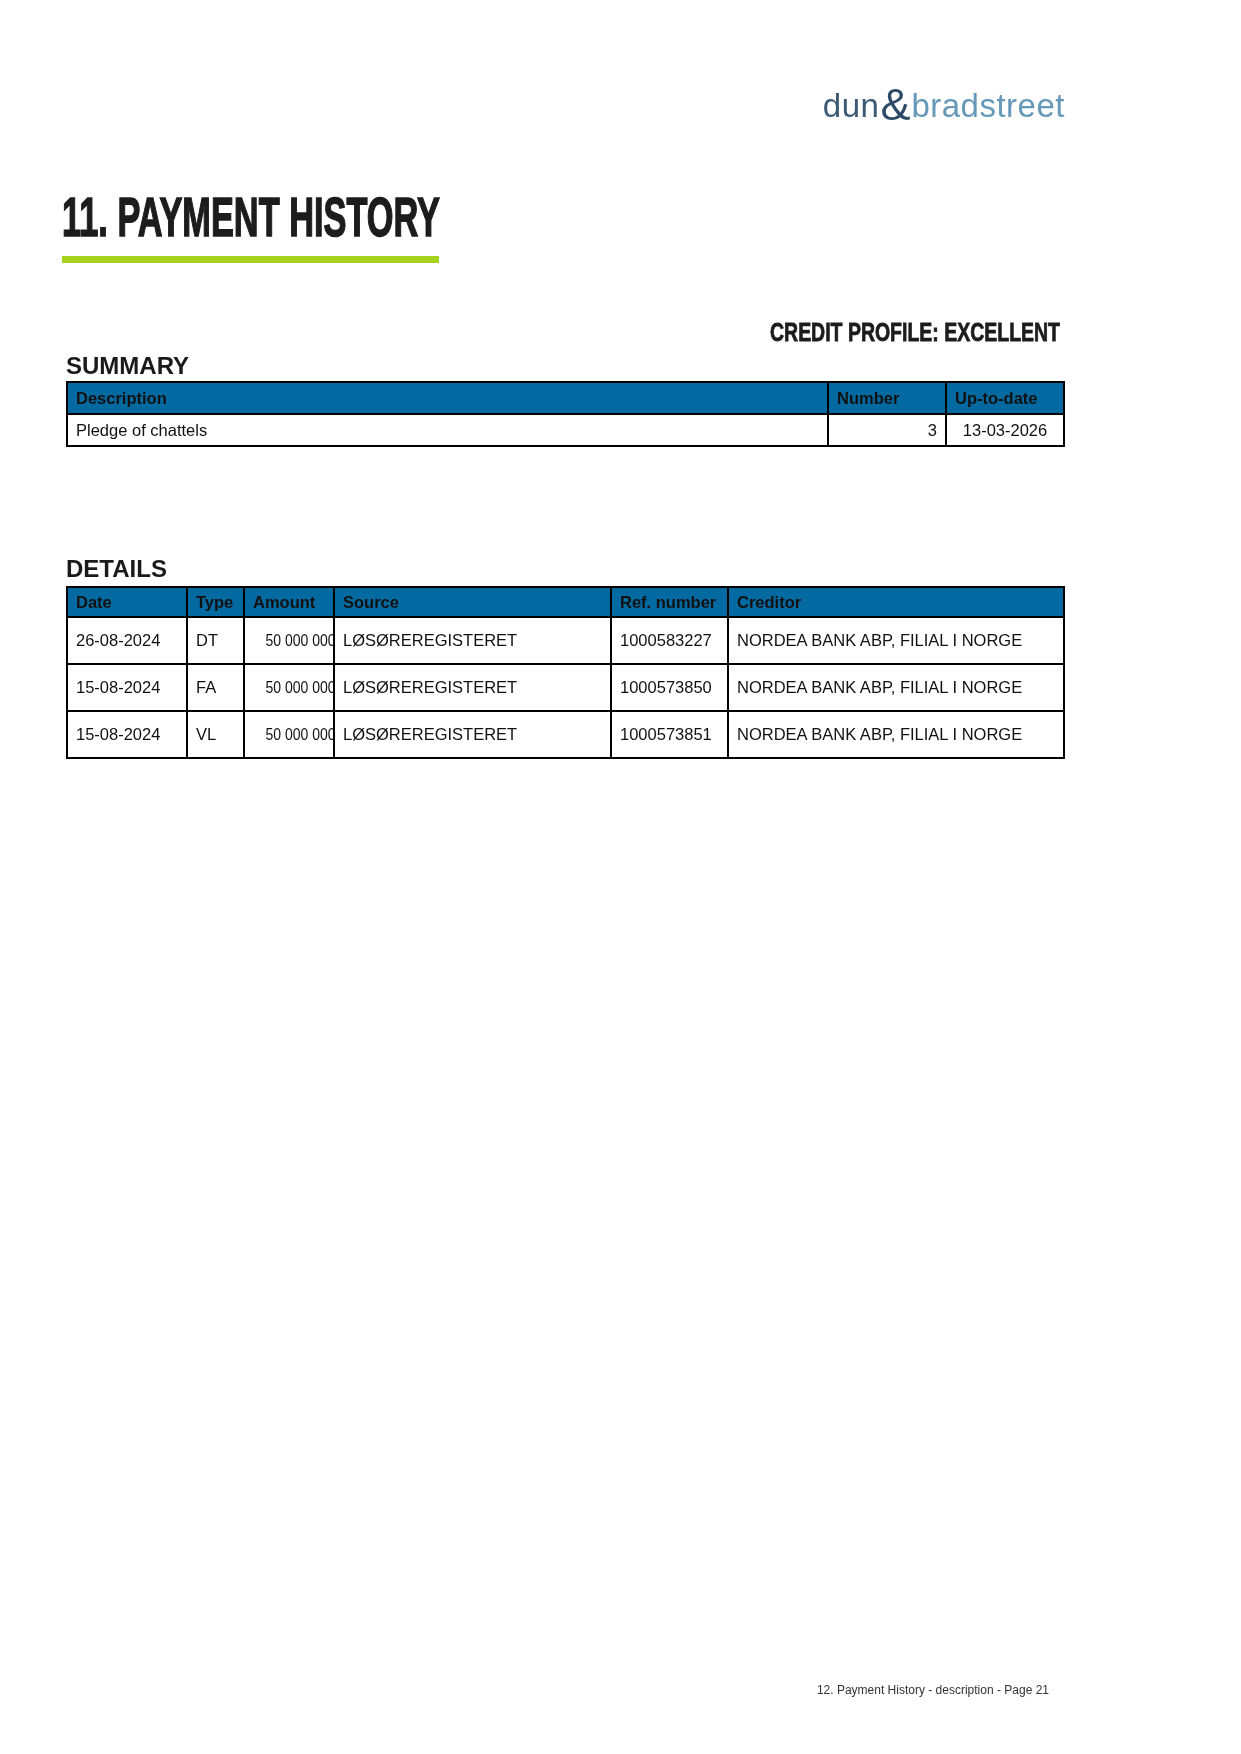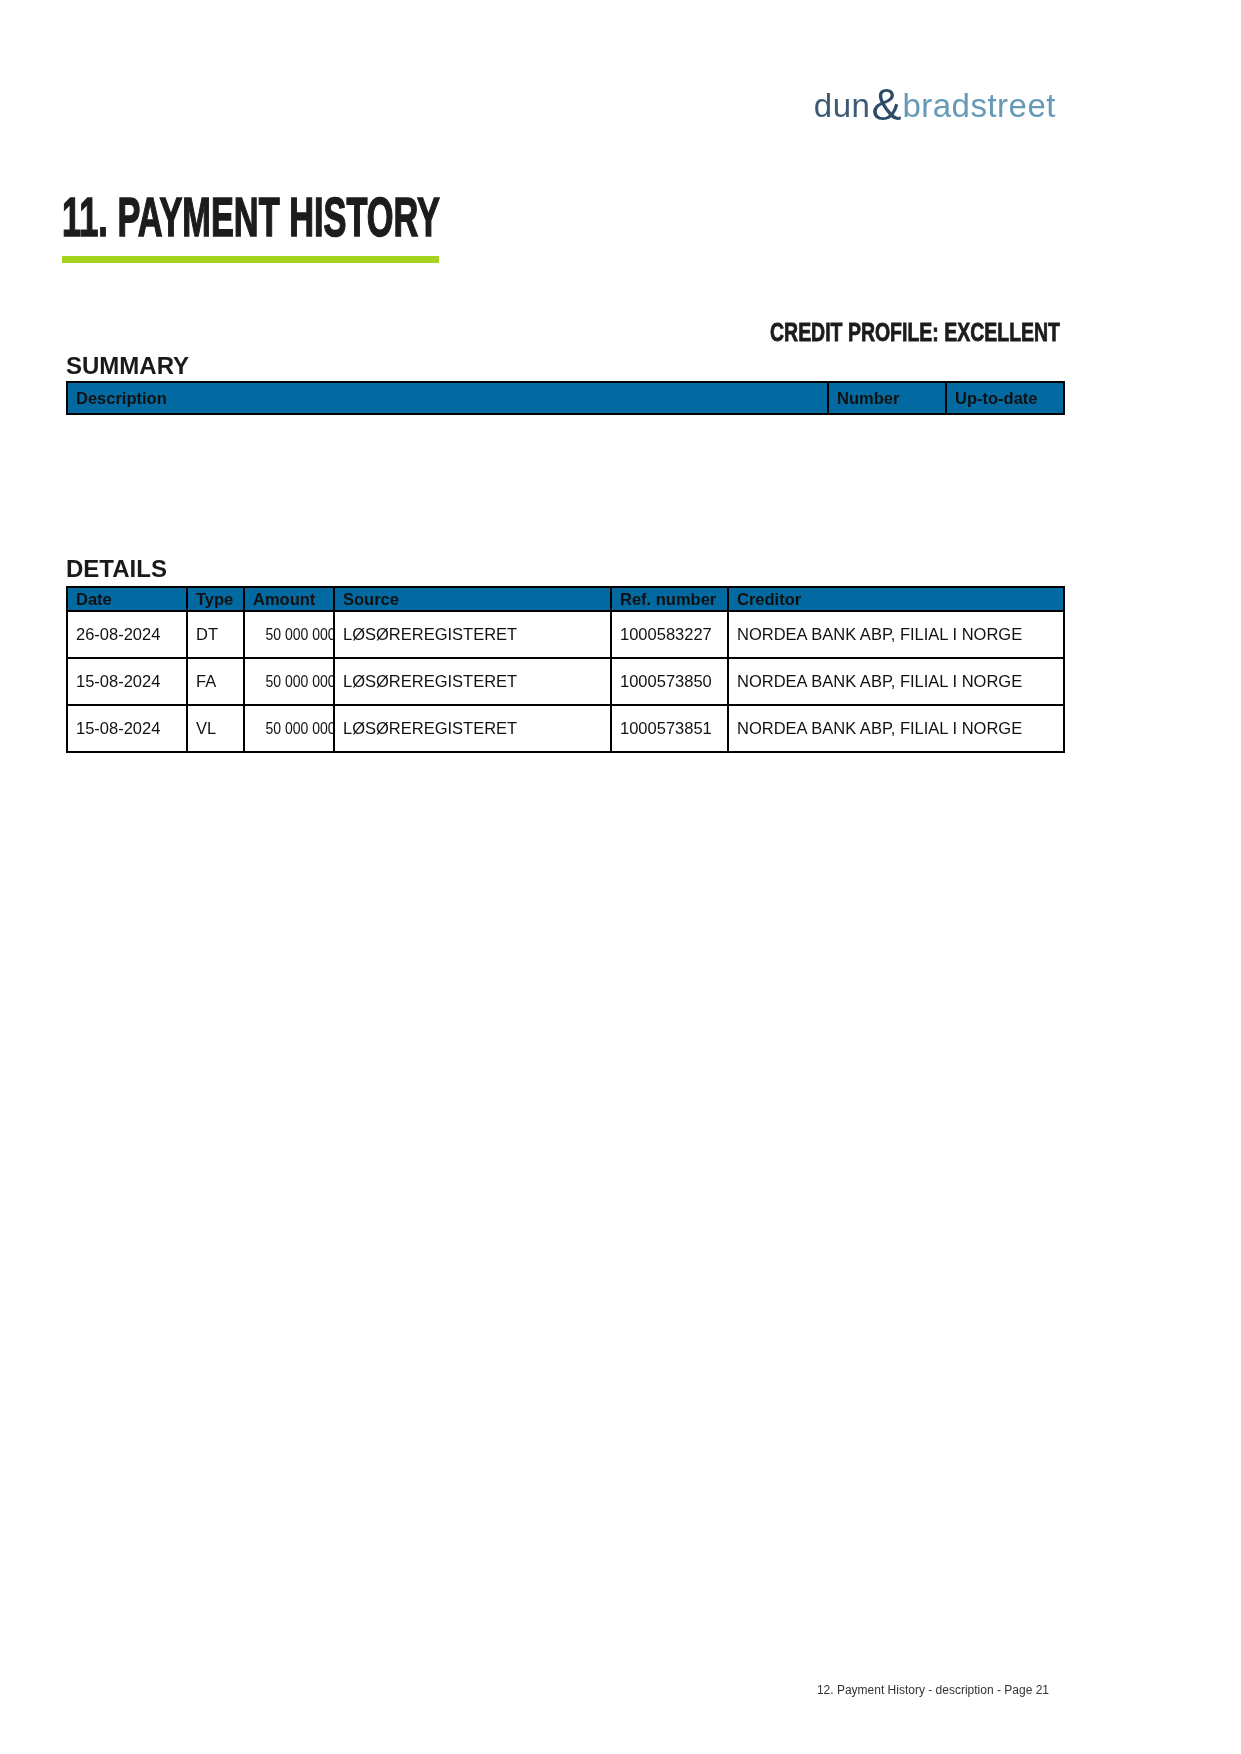"dun&bradstreet" .logo { right: 185px -> 176px }
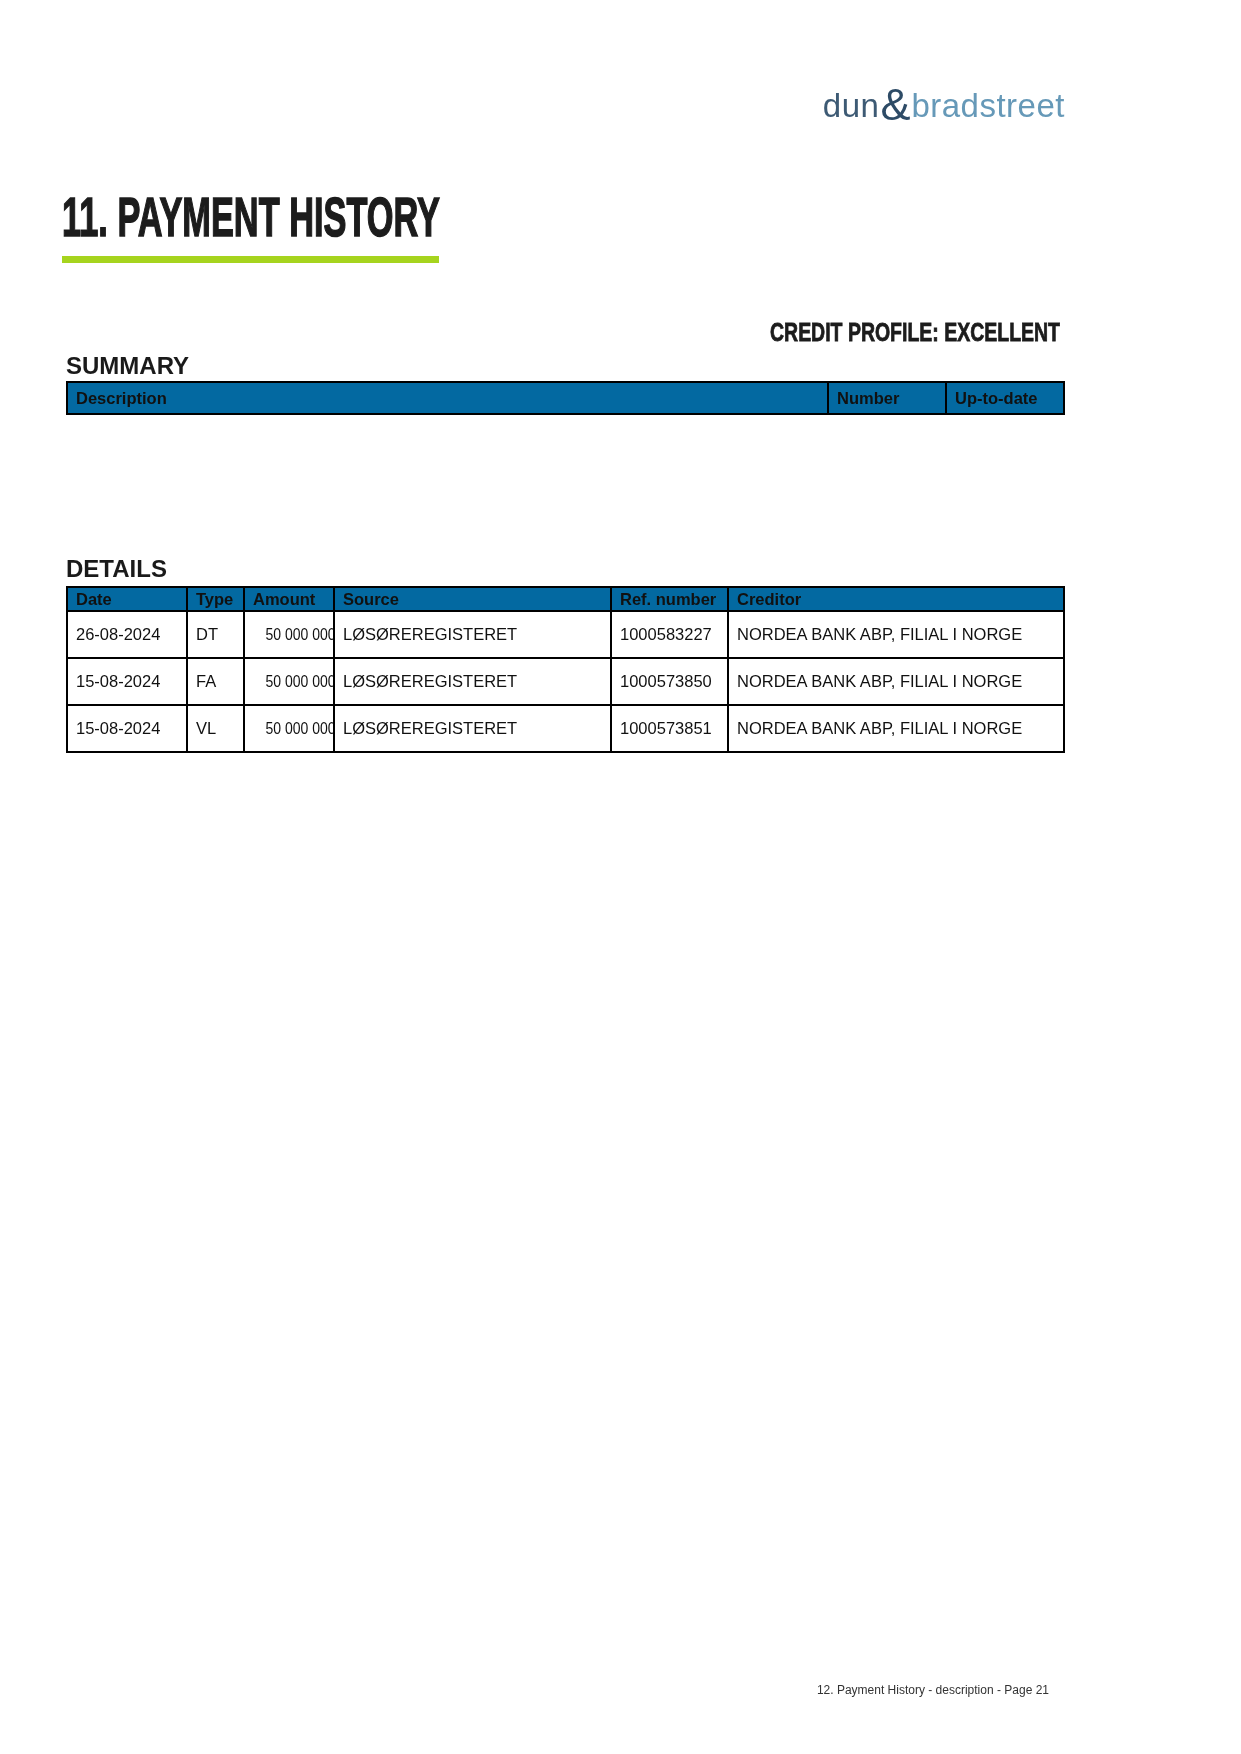"Pledge of chattels" tr { html: none -> <tr> <td>Pledge of chattels</td> <td>3</td> <td>13-03-2026</td> </tr> }
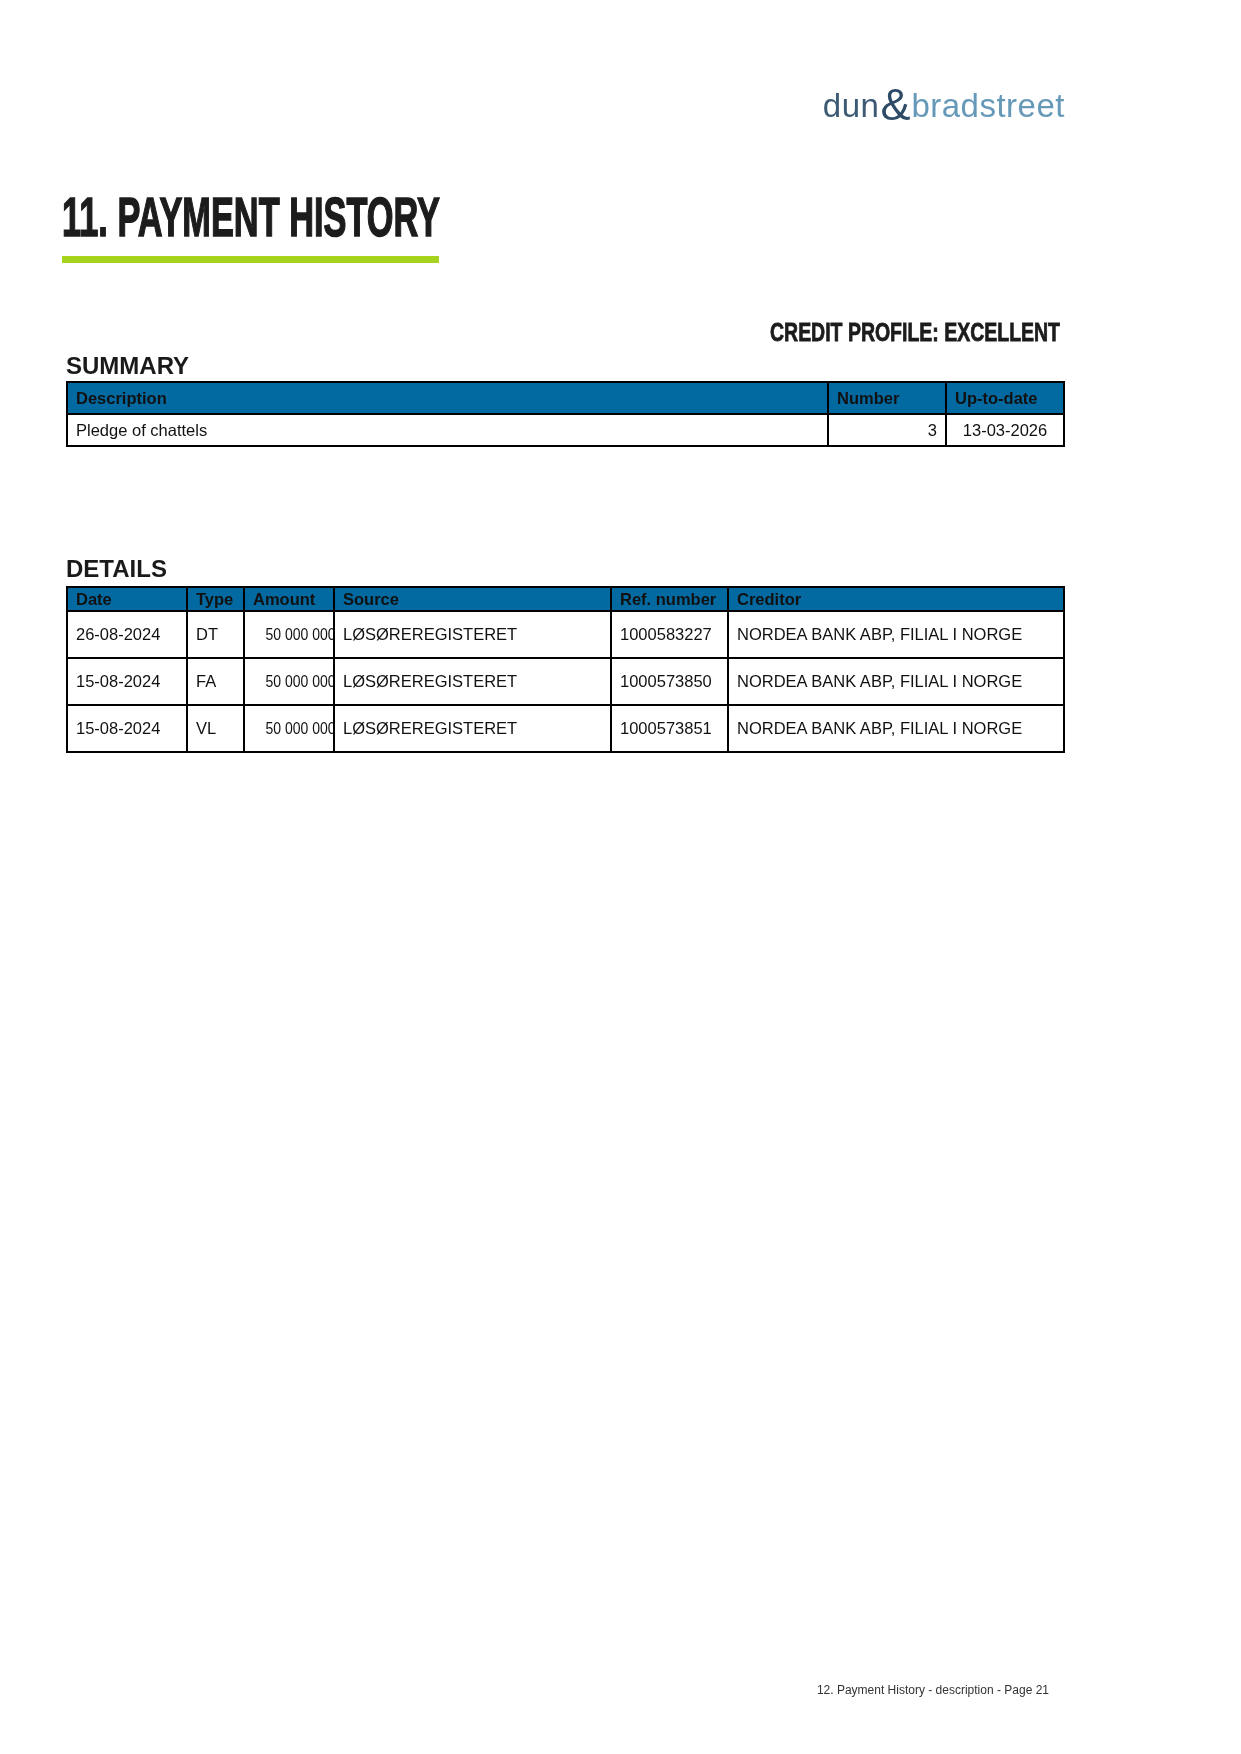"Date" table.details-table thead tr { height: 24px -> 30px }
